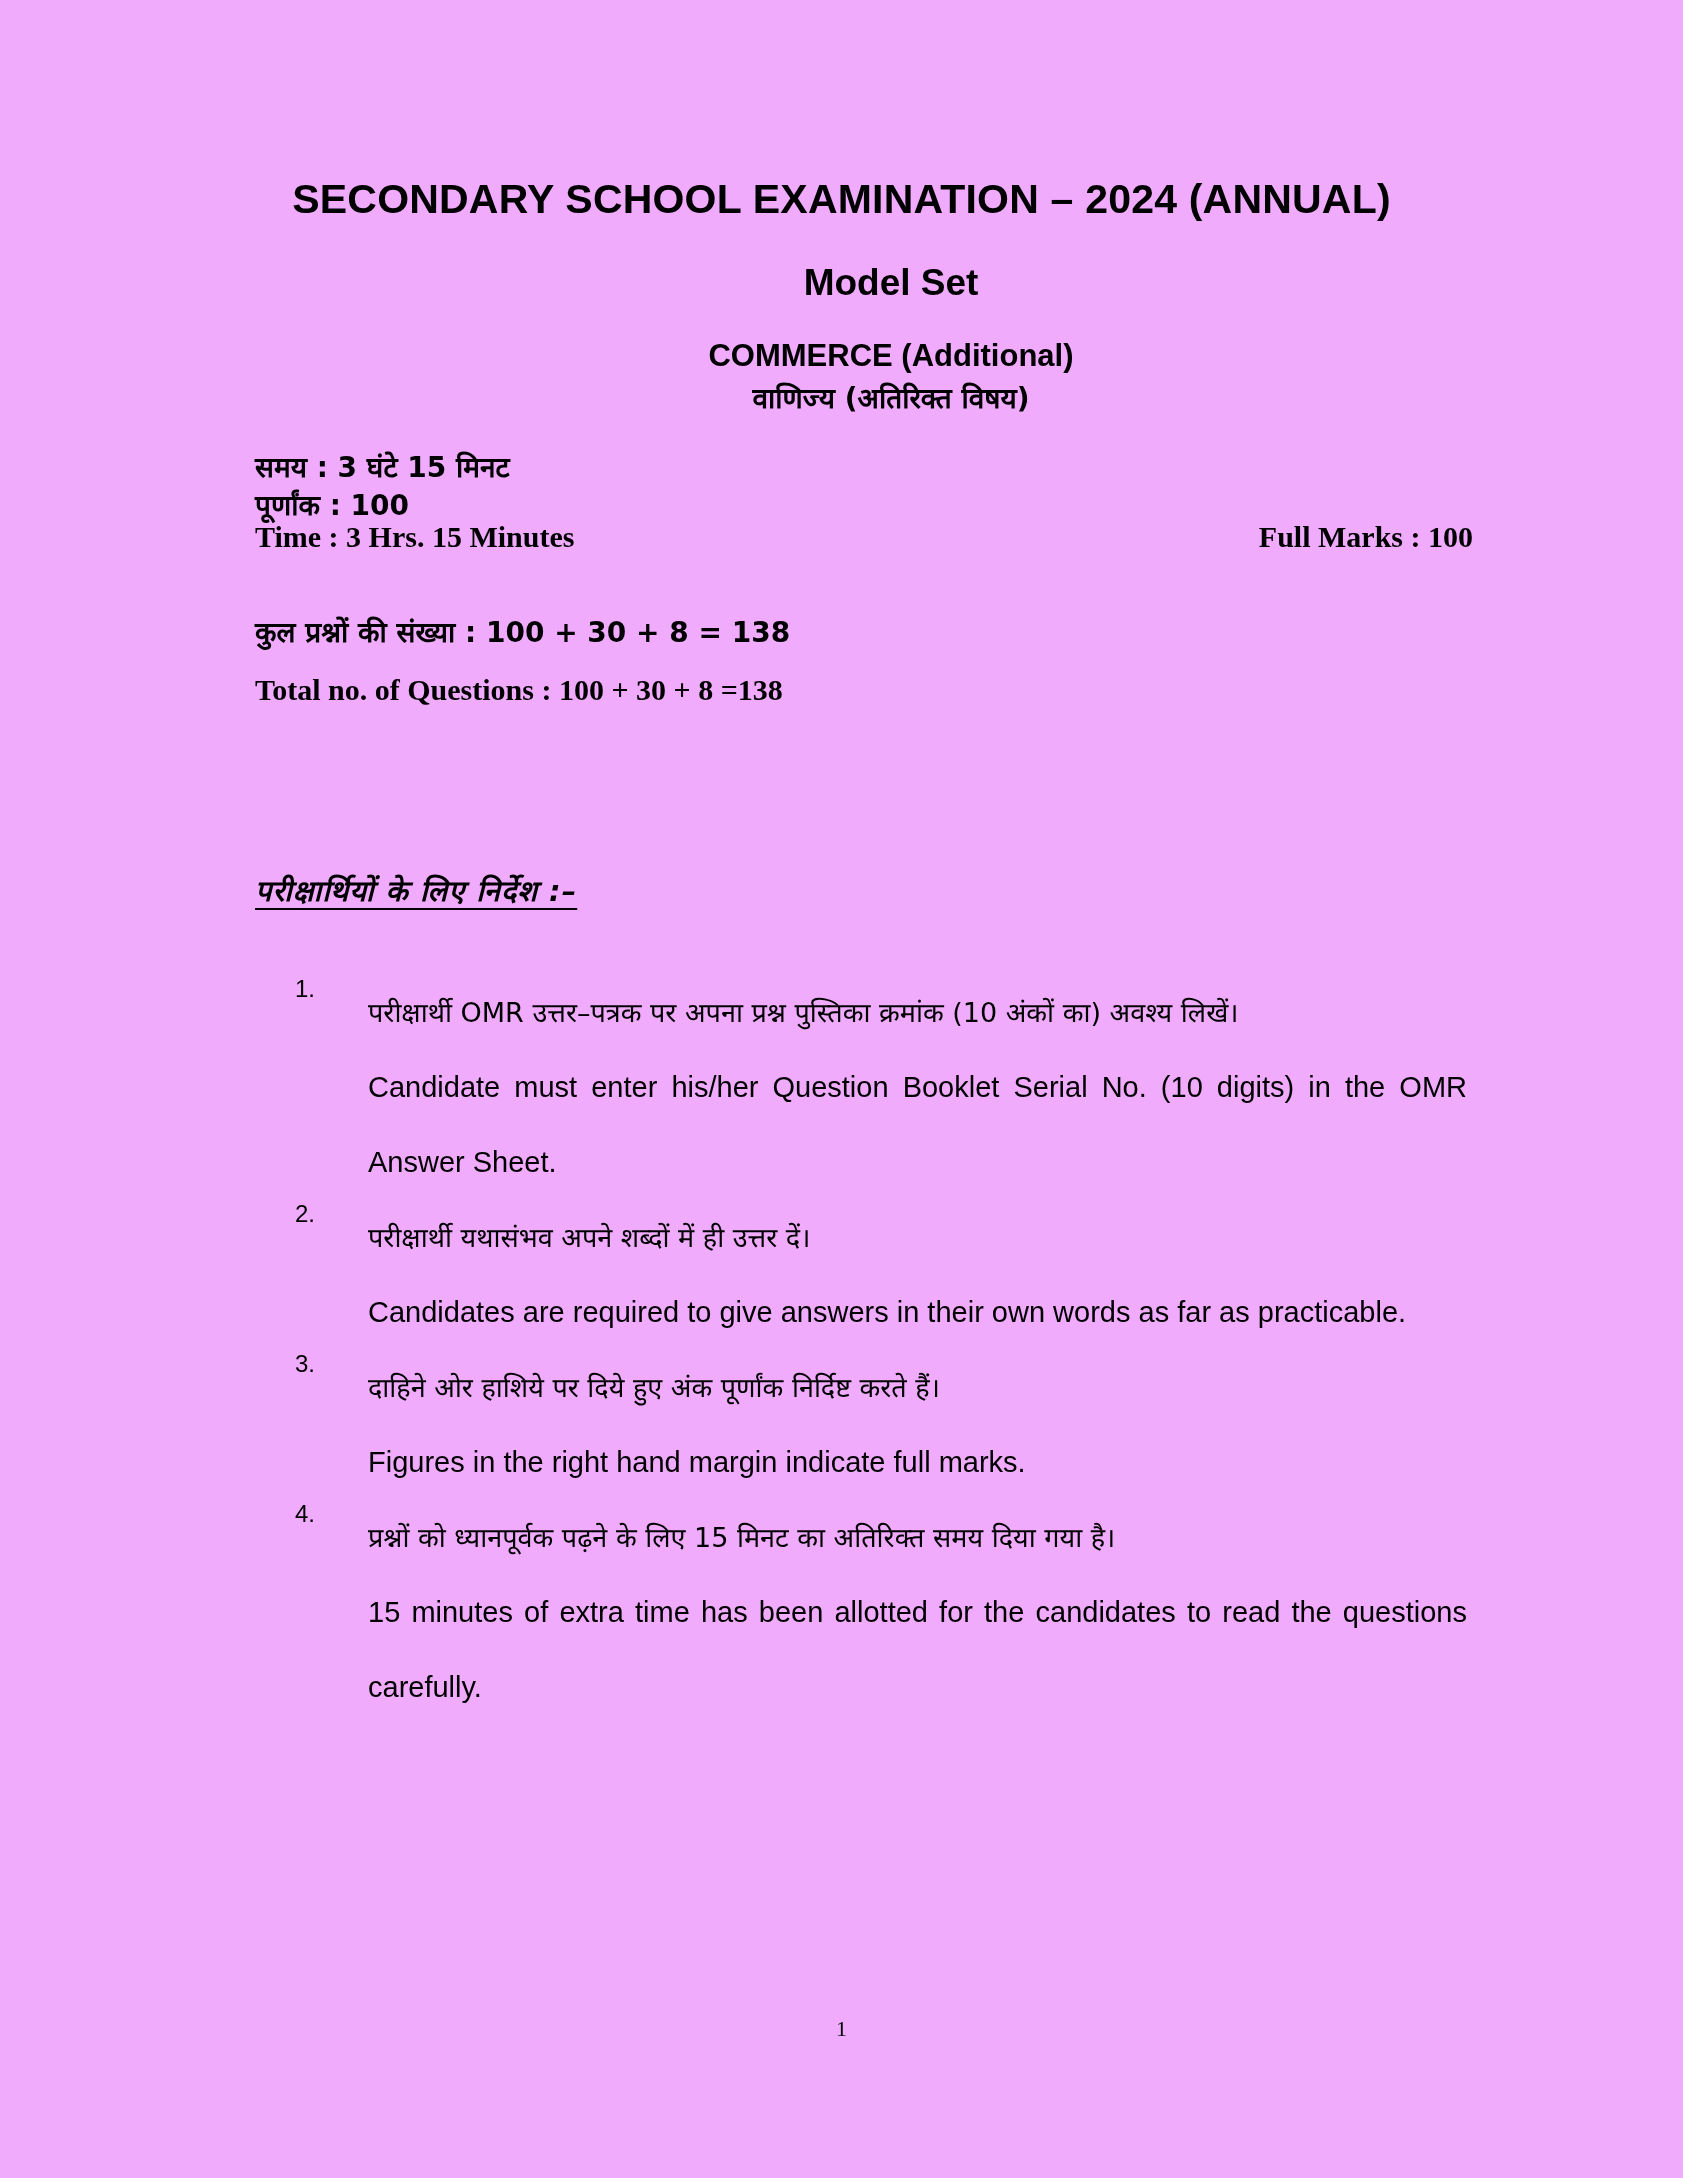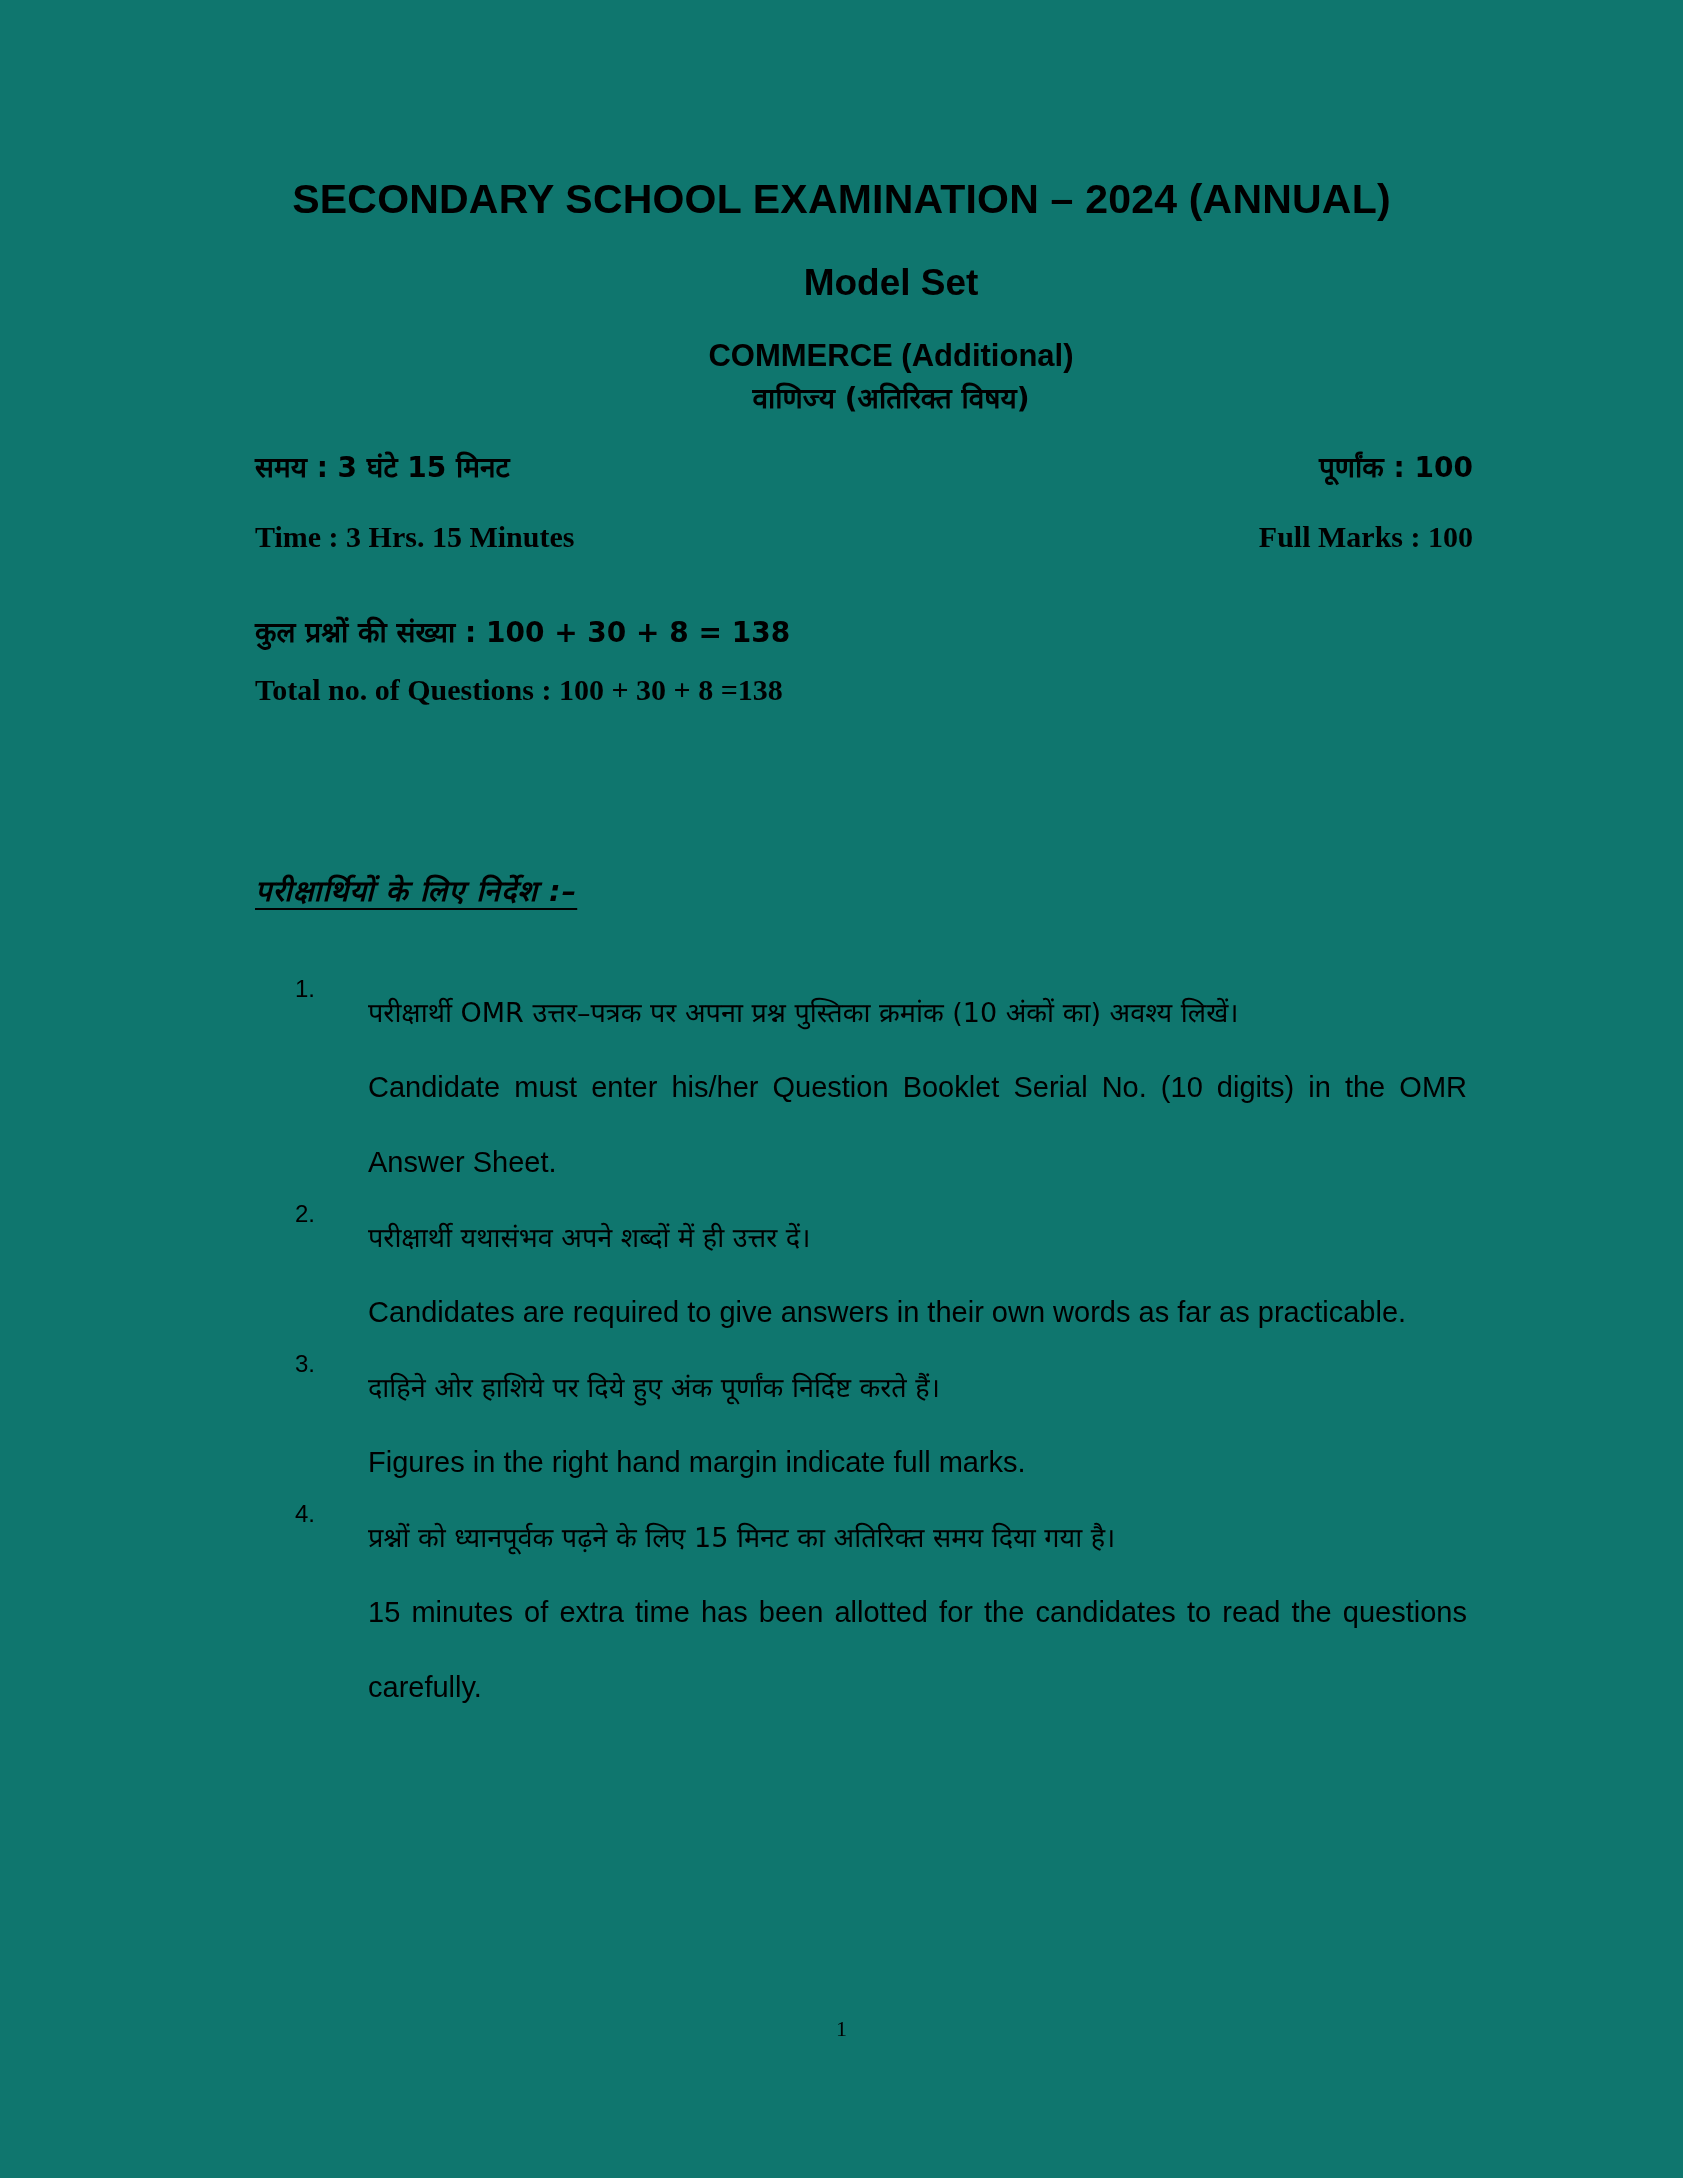"SECONDARY SCHOOL EXAMINATION – 2024" .page { background: #0f766e -> #f0abfc }
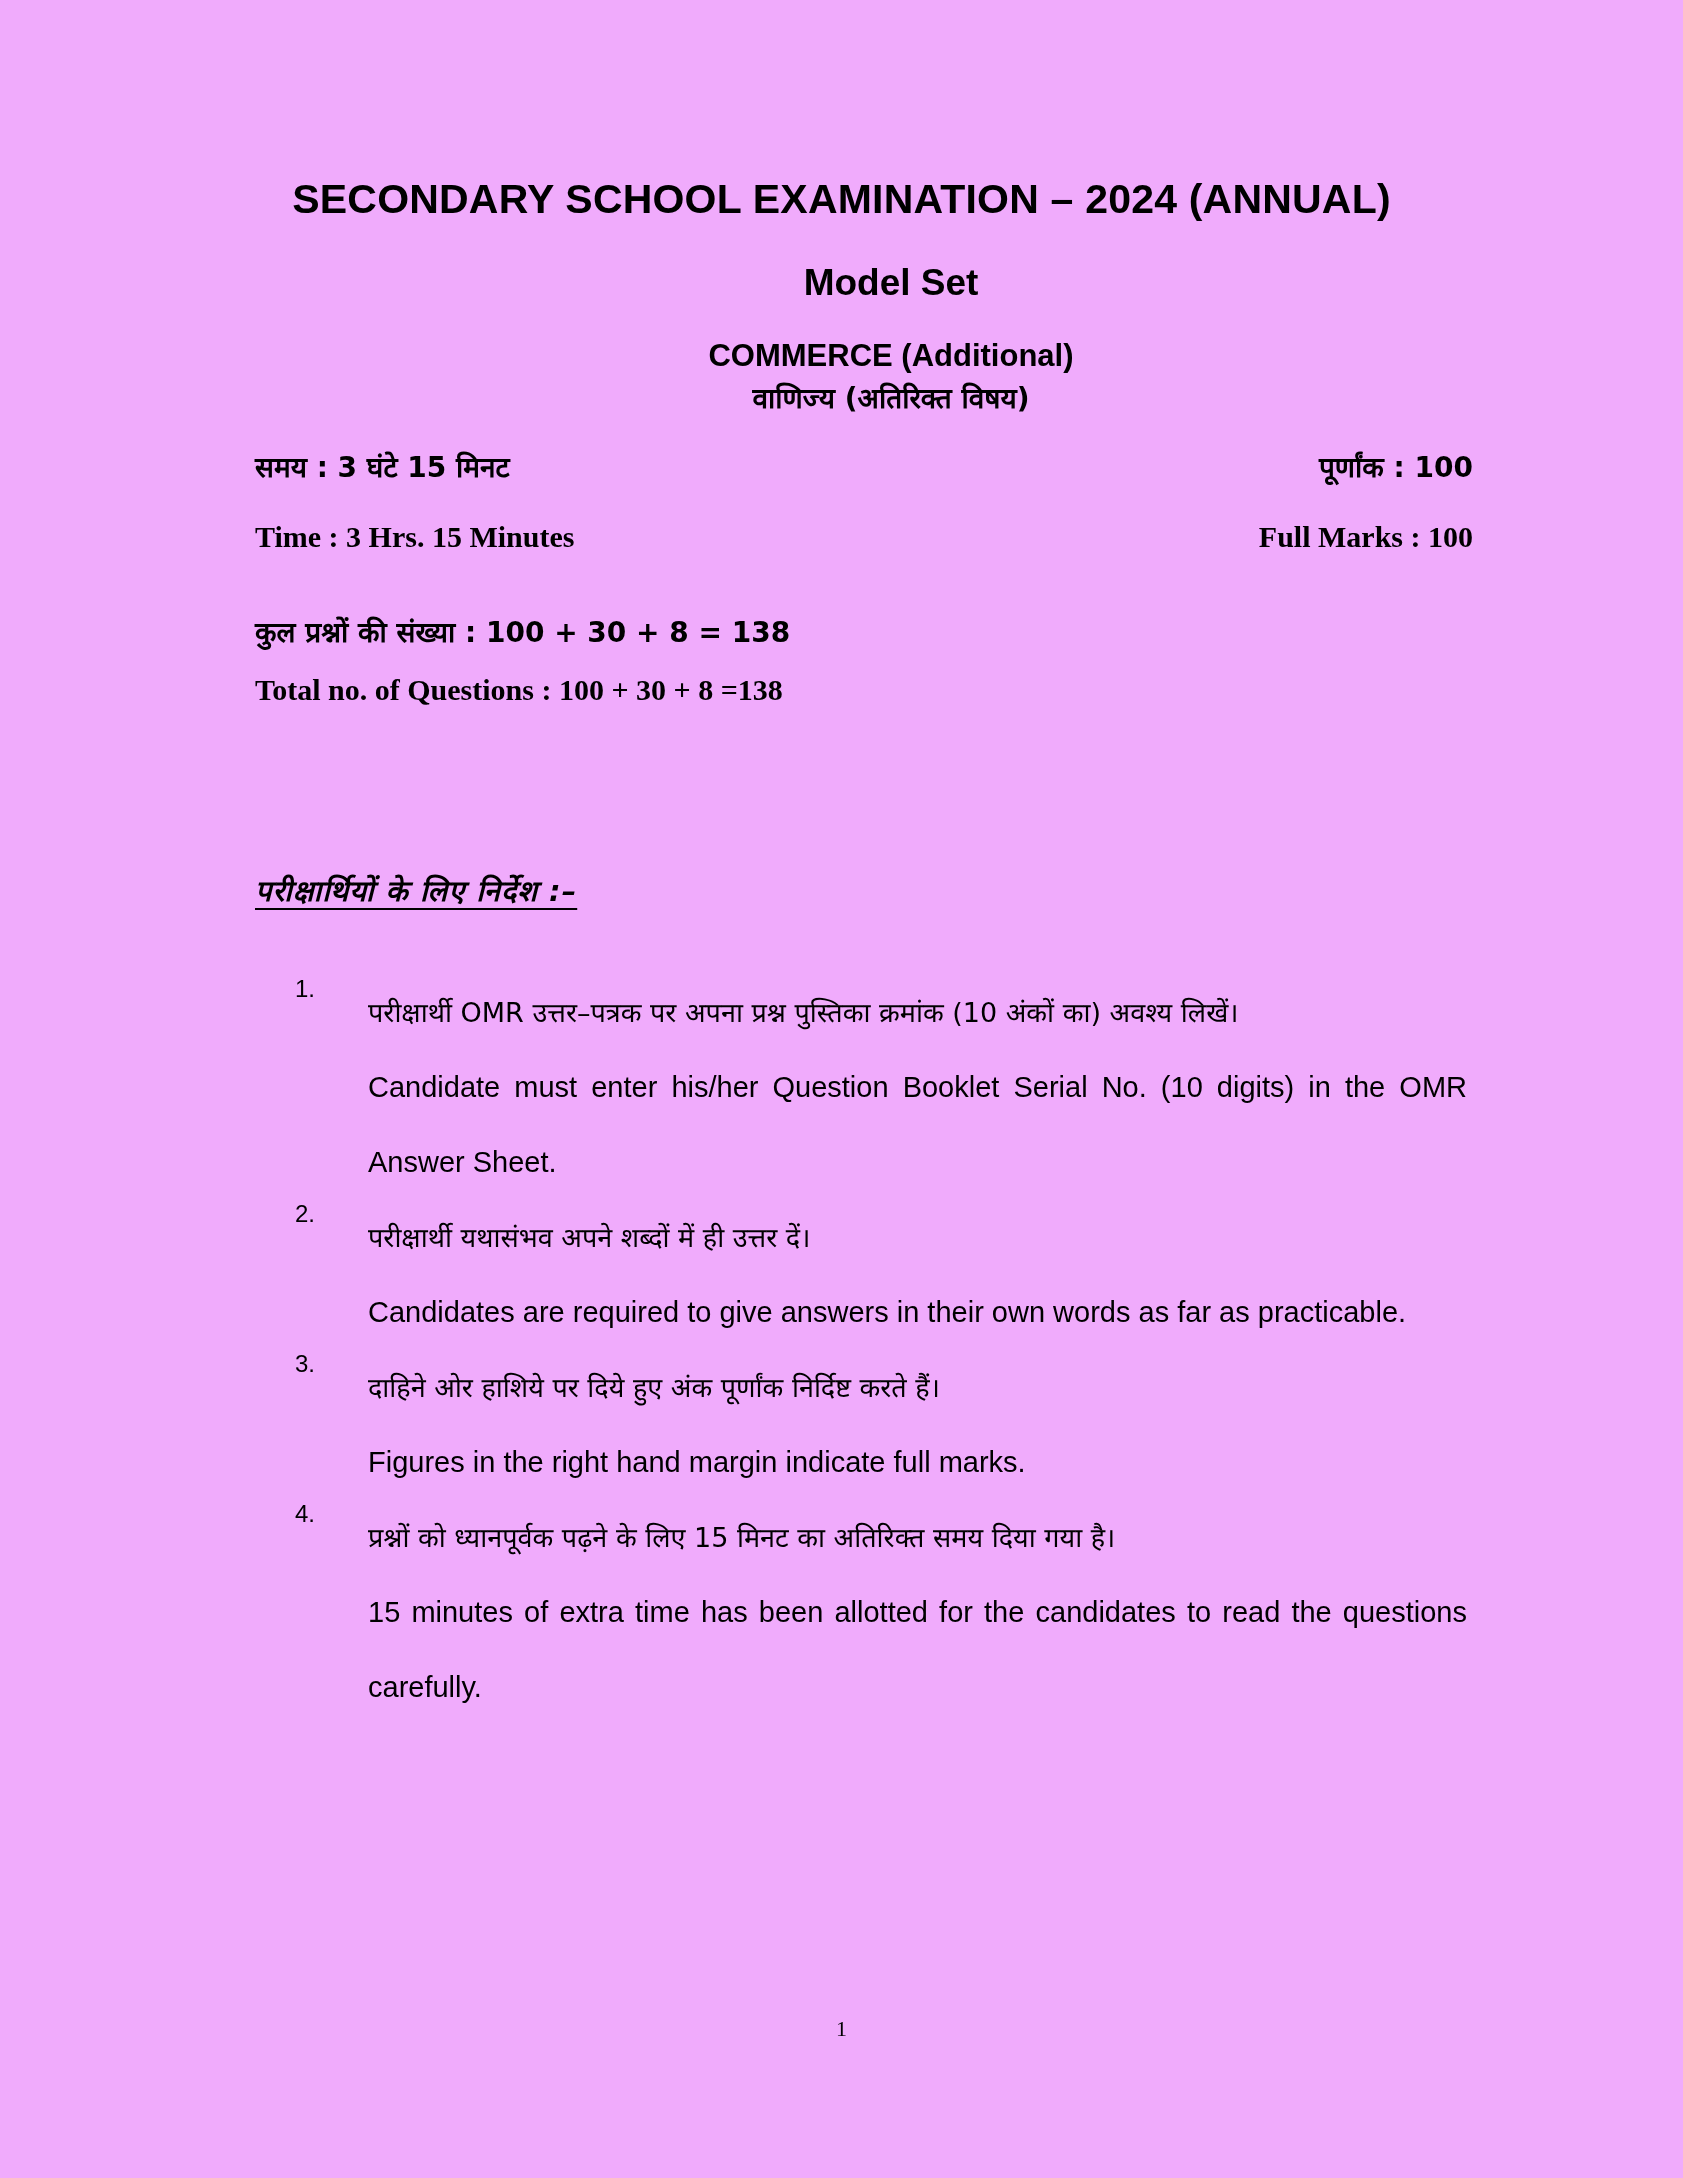"समय : 3 घंटे 15" .row-time-hi { flex-direction: none -> column }
